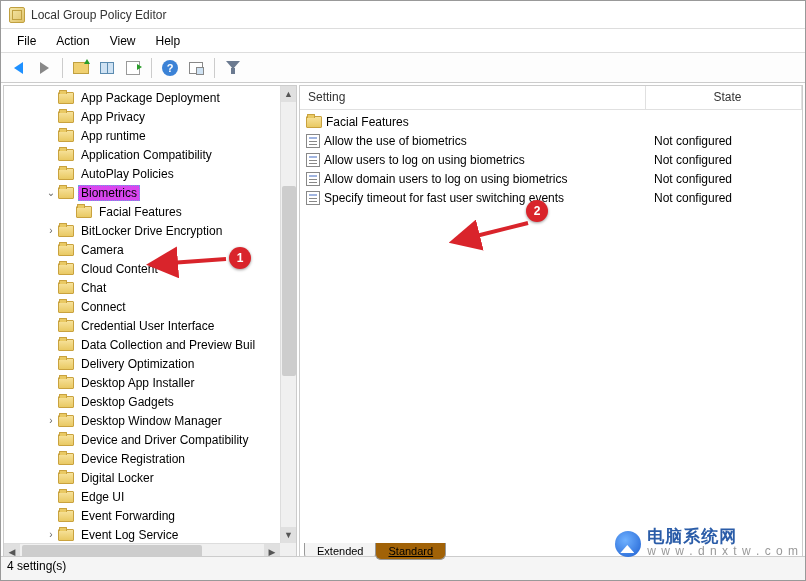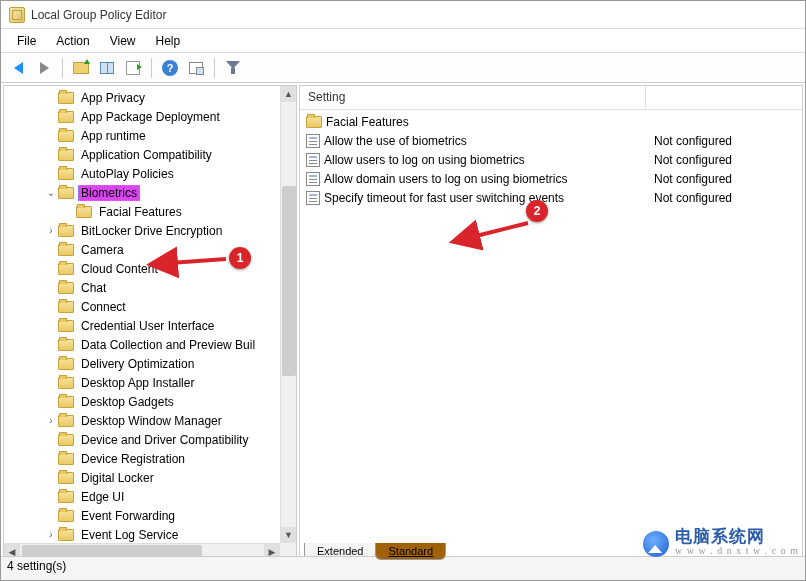"State" div.col-h { html: none -> <div>State</div> }
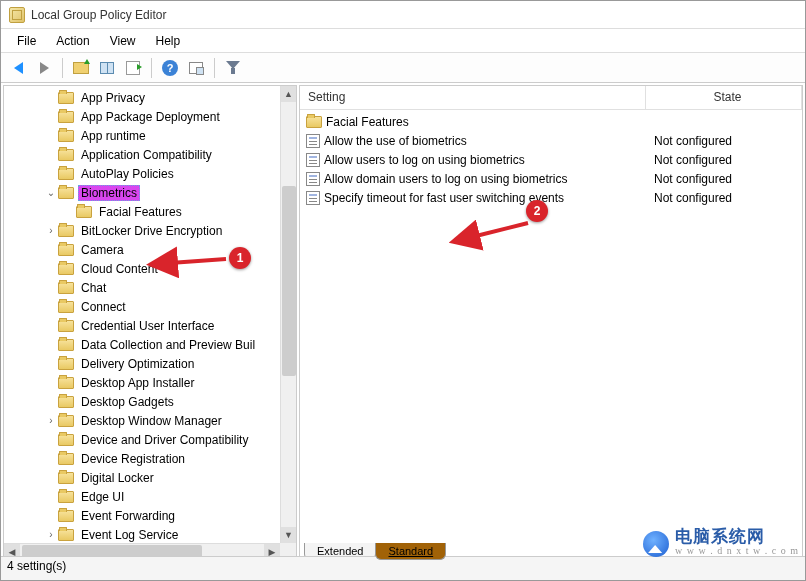"App Privacy" div.tree-row { order: before "App Package Deployment" -> after "App Package Deployment" }
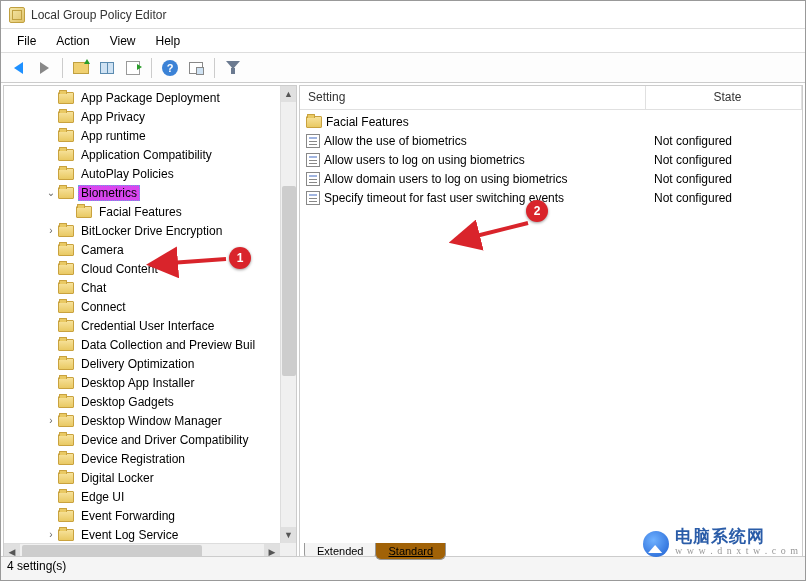"w w w . d" div { font-family: Liberation Serif, serif -> none; font-size: 10px -> 12px }
